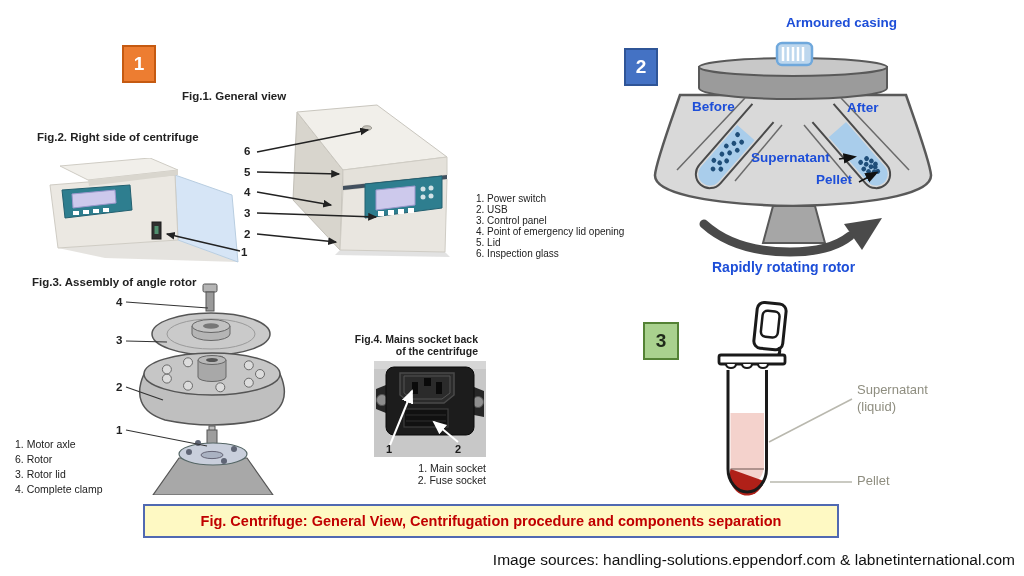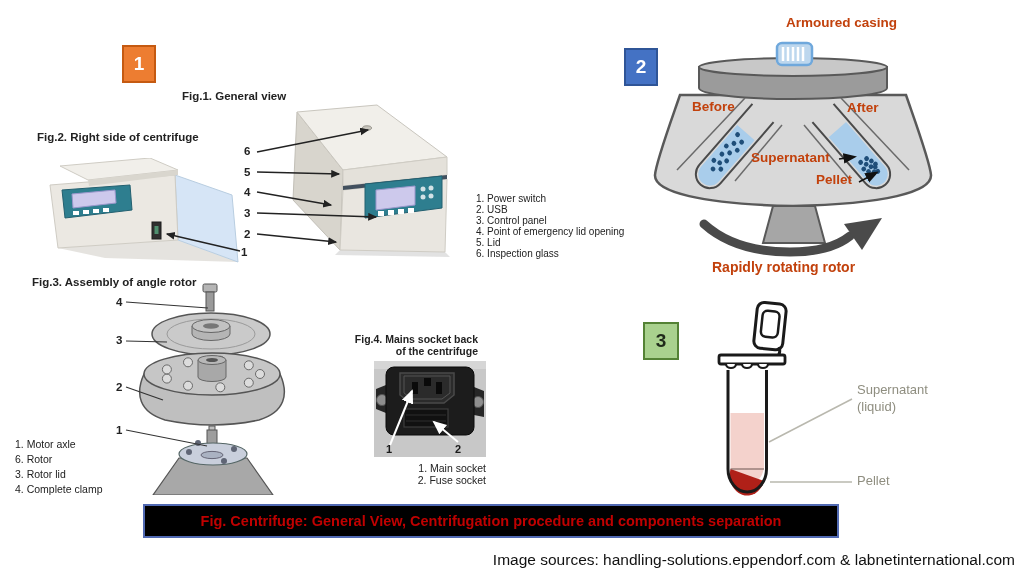"Armoured casing" .dlabel { color: #c2410c -> #1d4ed8 }
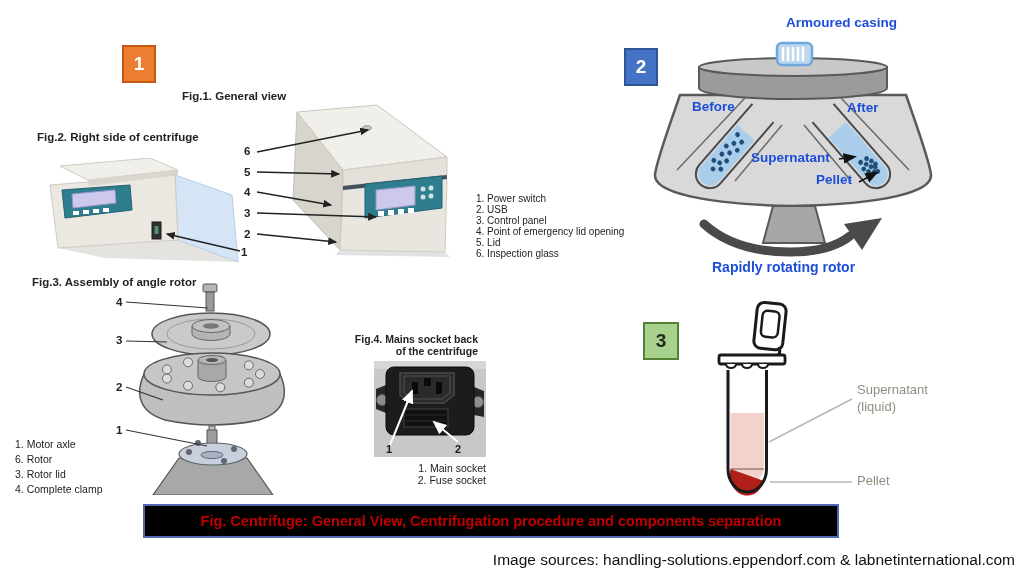"Fig. Centrifuge: General View," .caption-bar { background: #000000 -> #fef9c3 }
